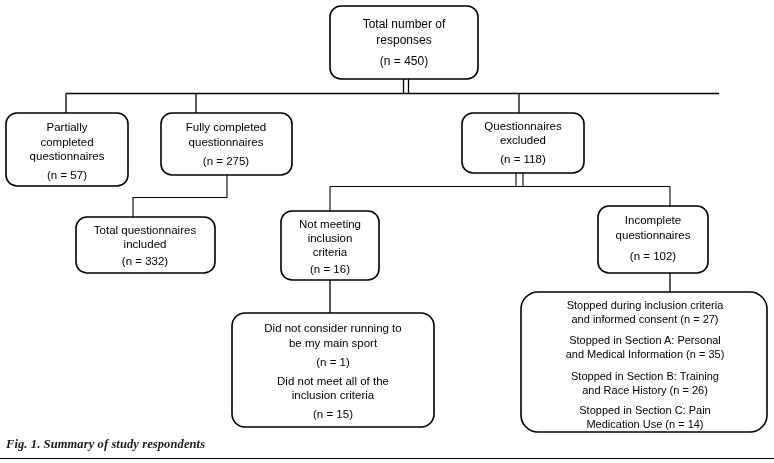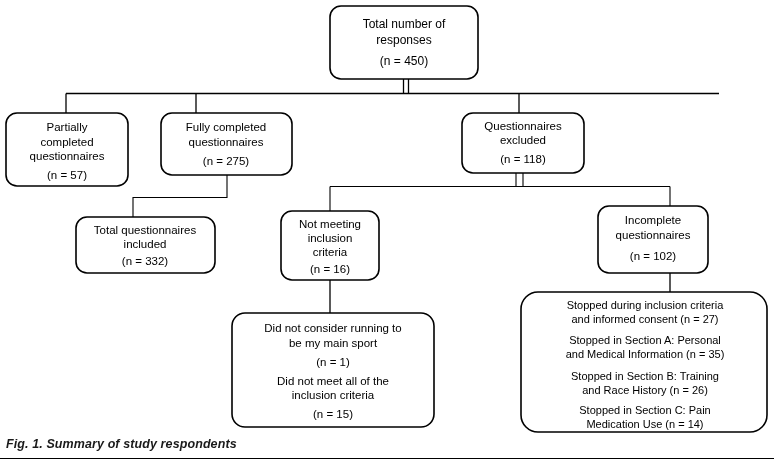"Fig. 1. Summary of study" .caption { font-family: Liberation Sans, sans-serif -> Liberation Serif, serif }
